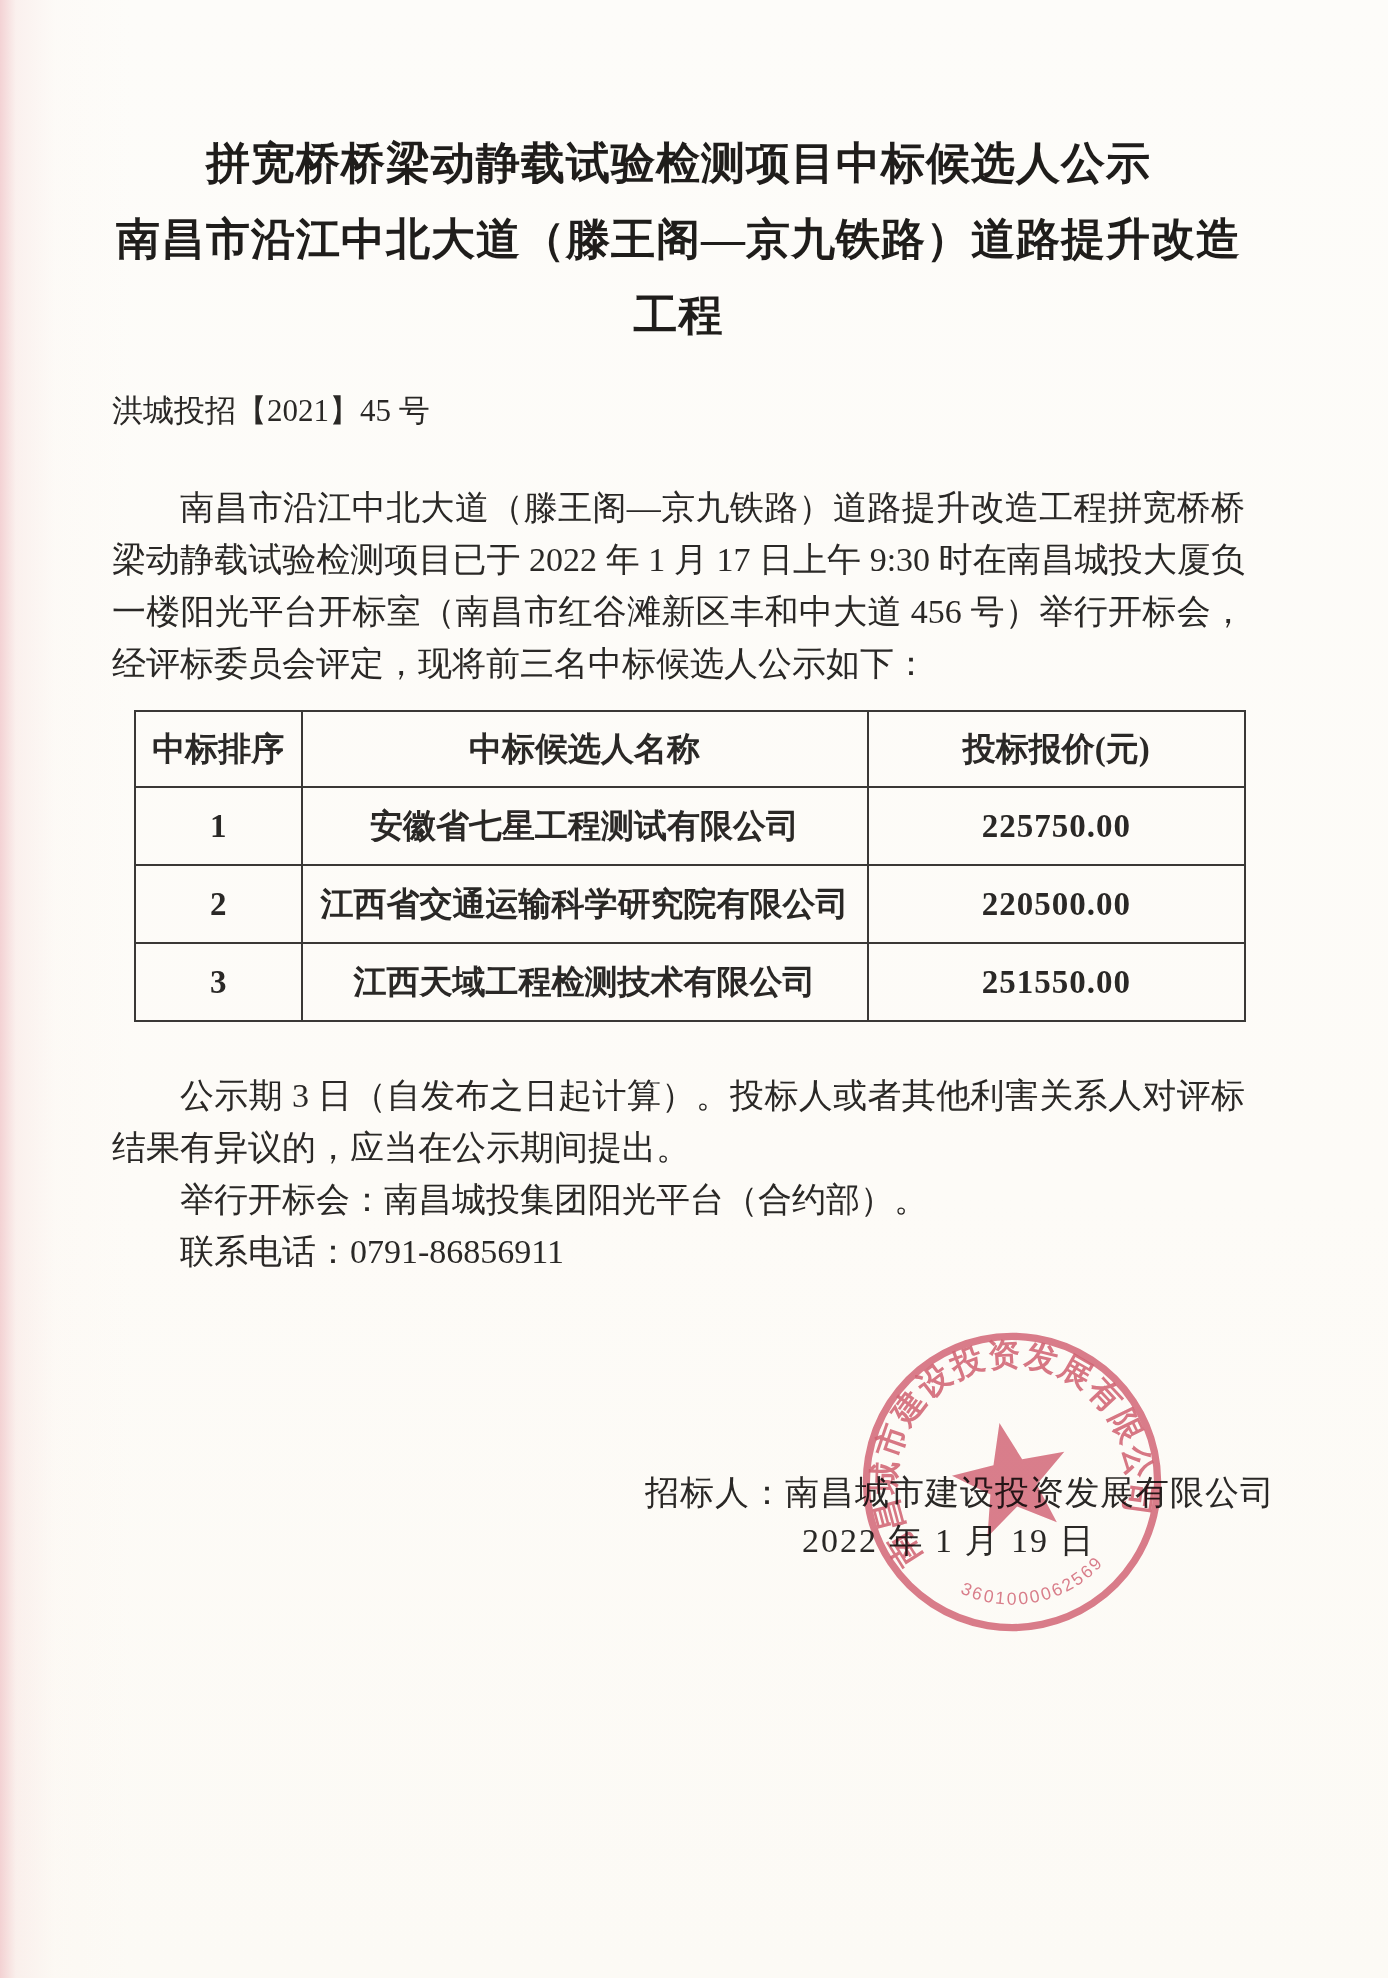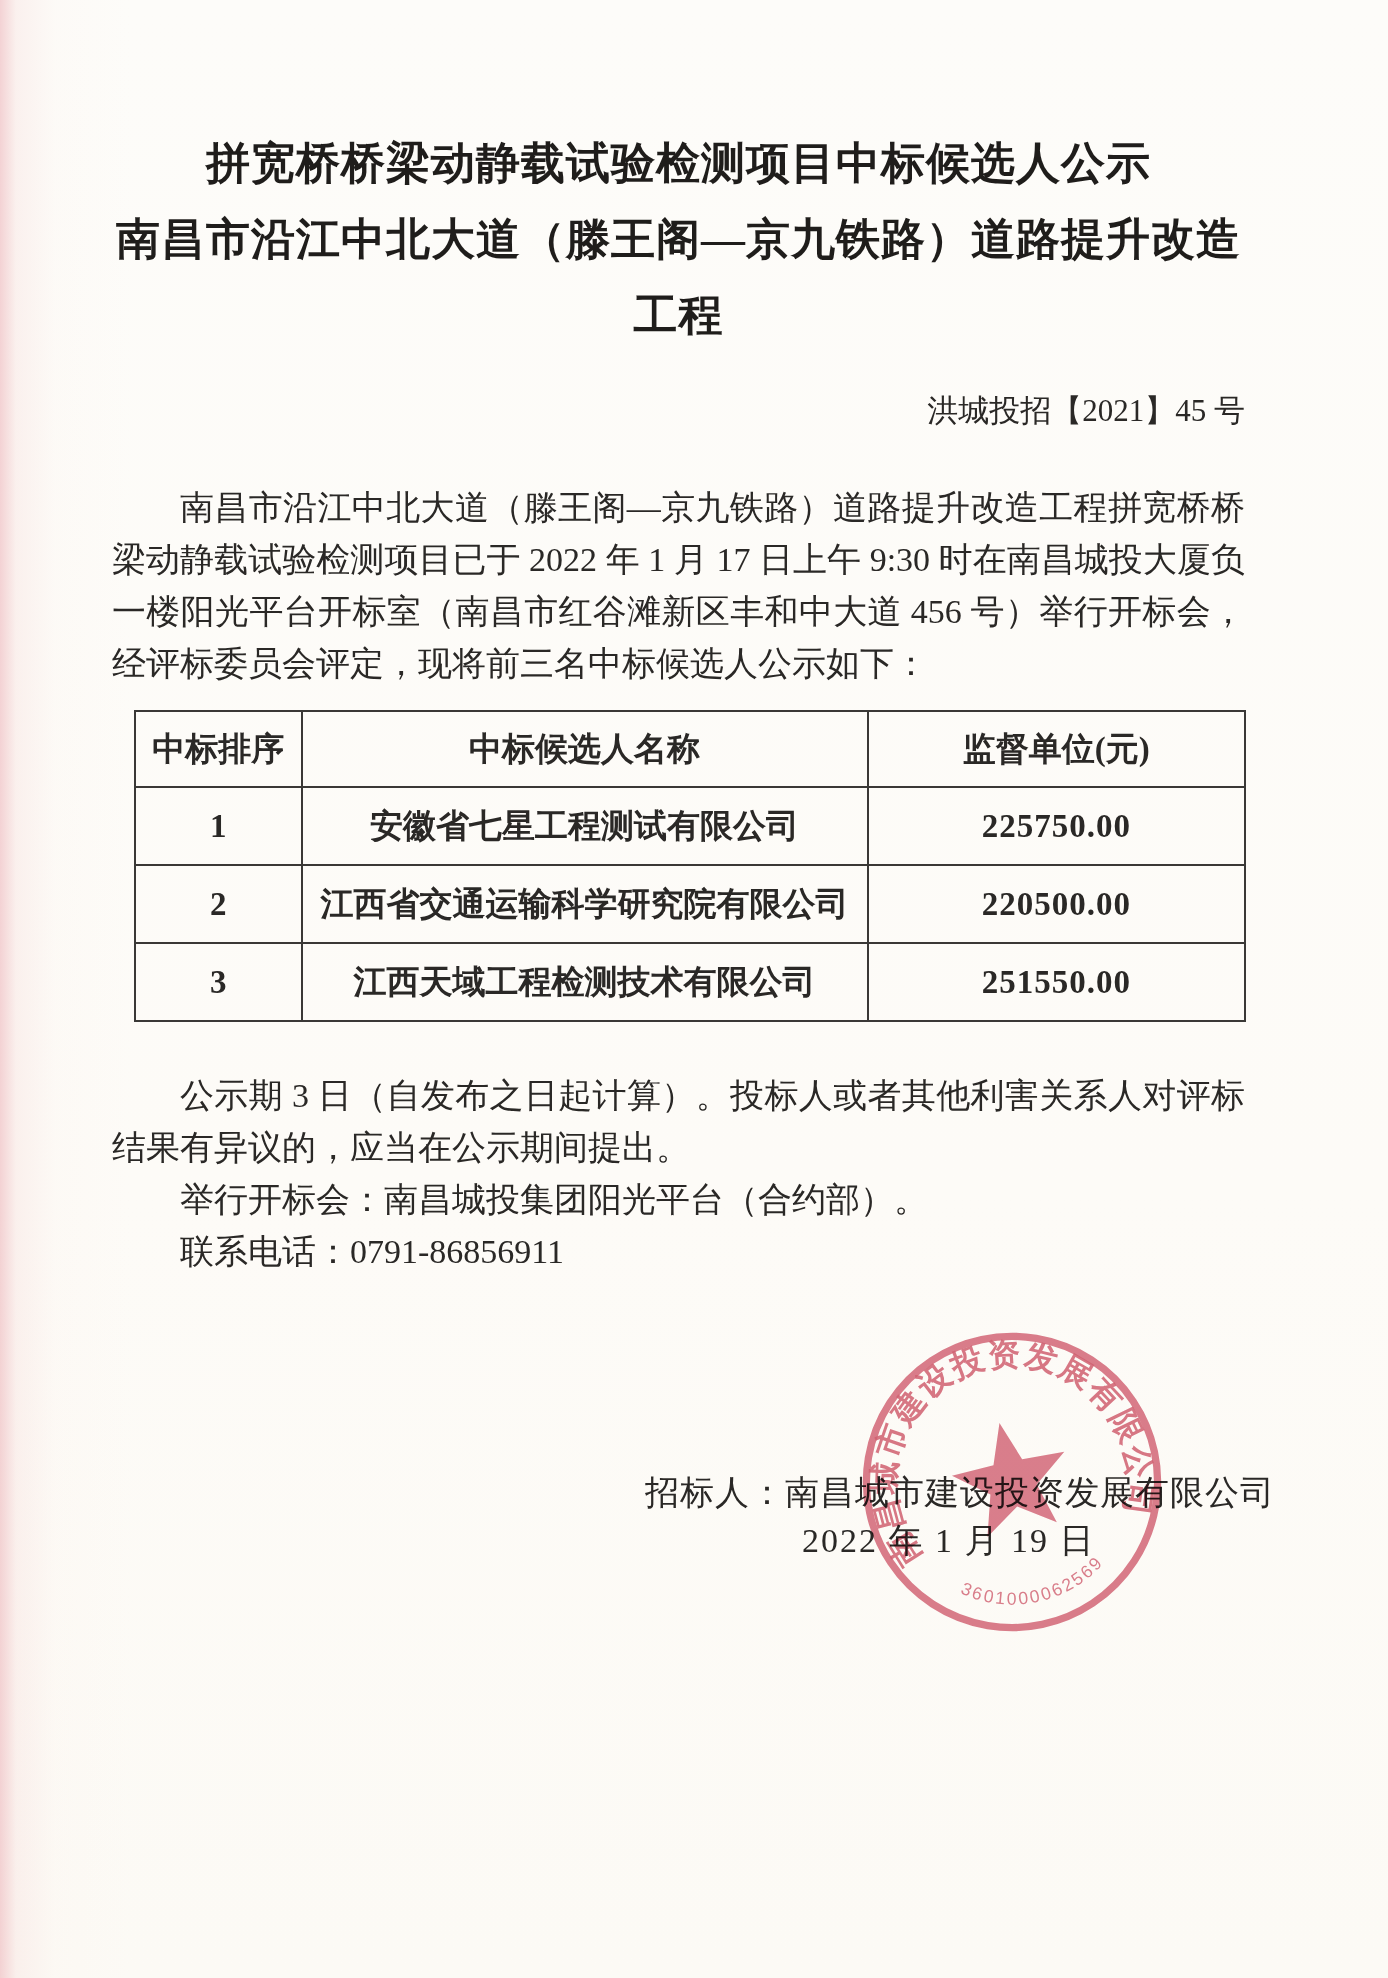"洪城投招【2021】45 号" .doc-number { text-align: right -> left }
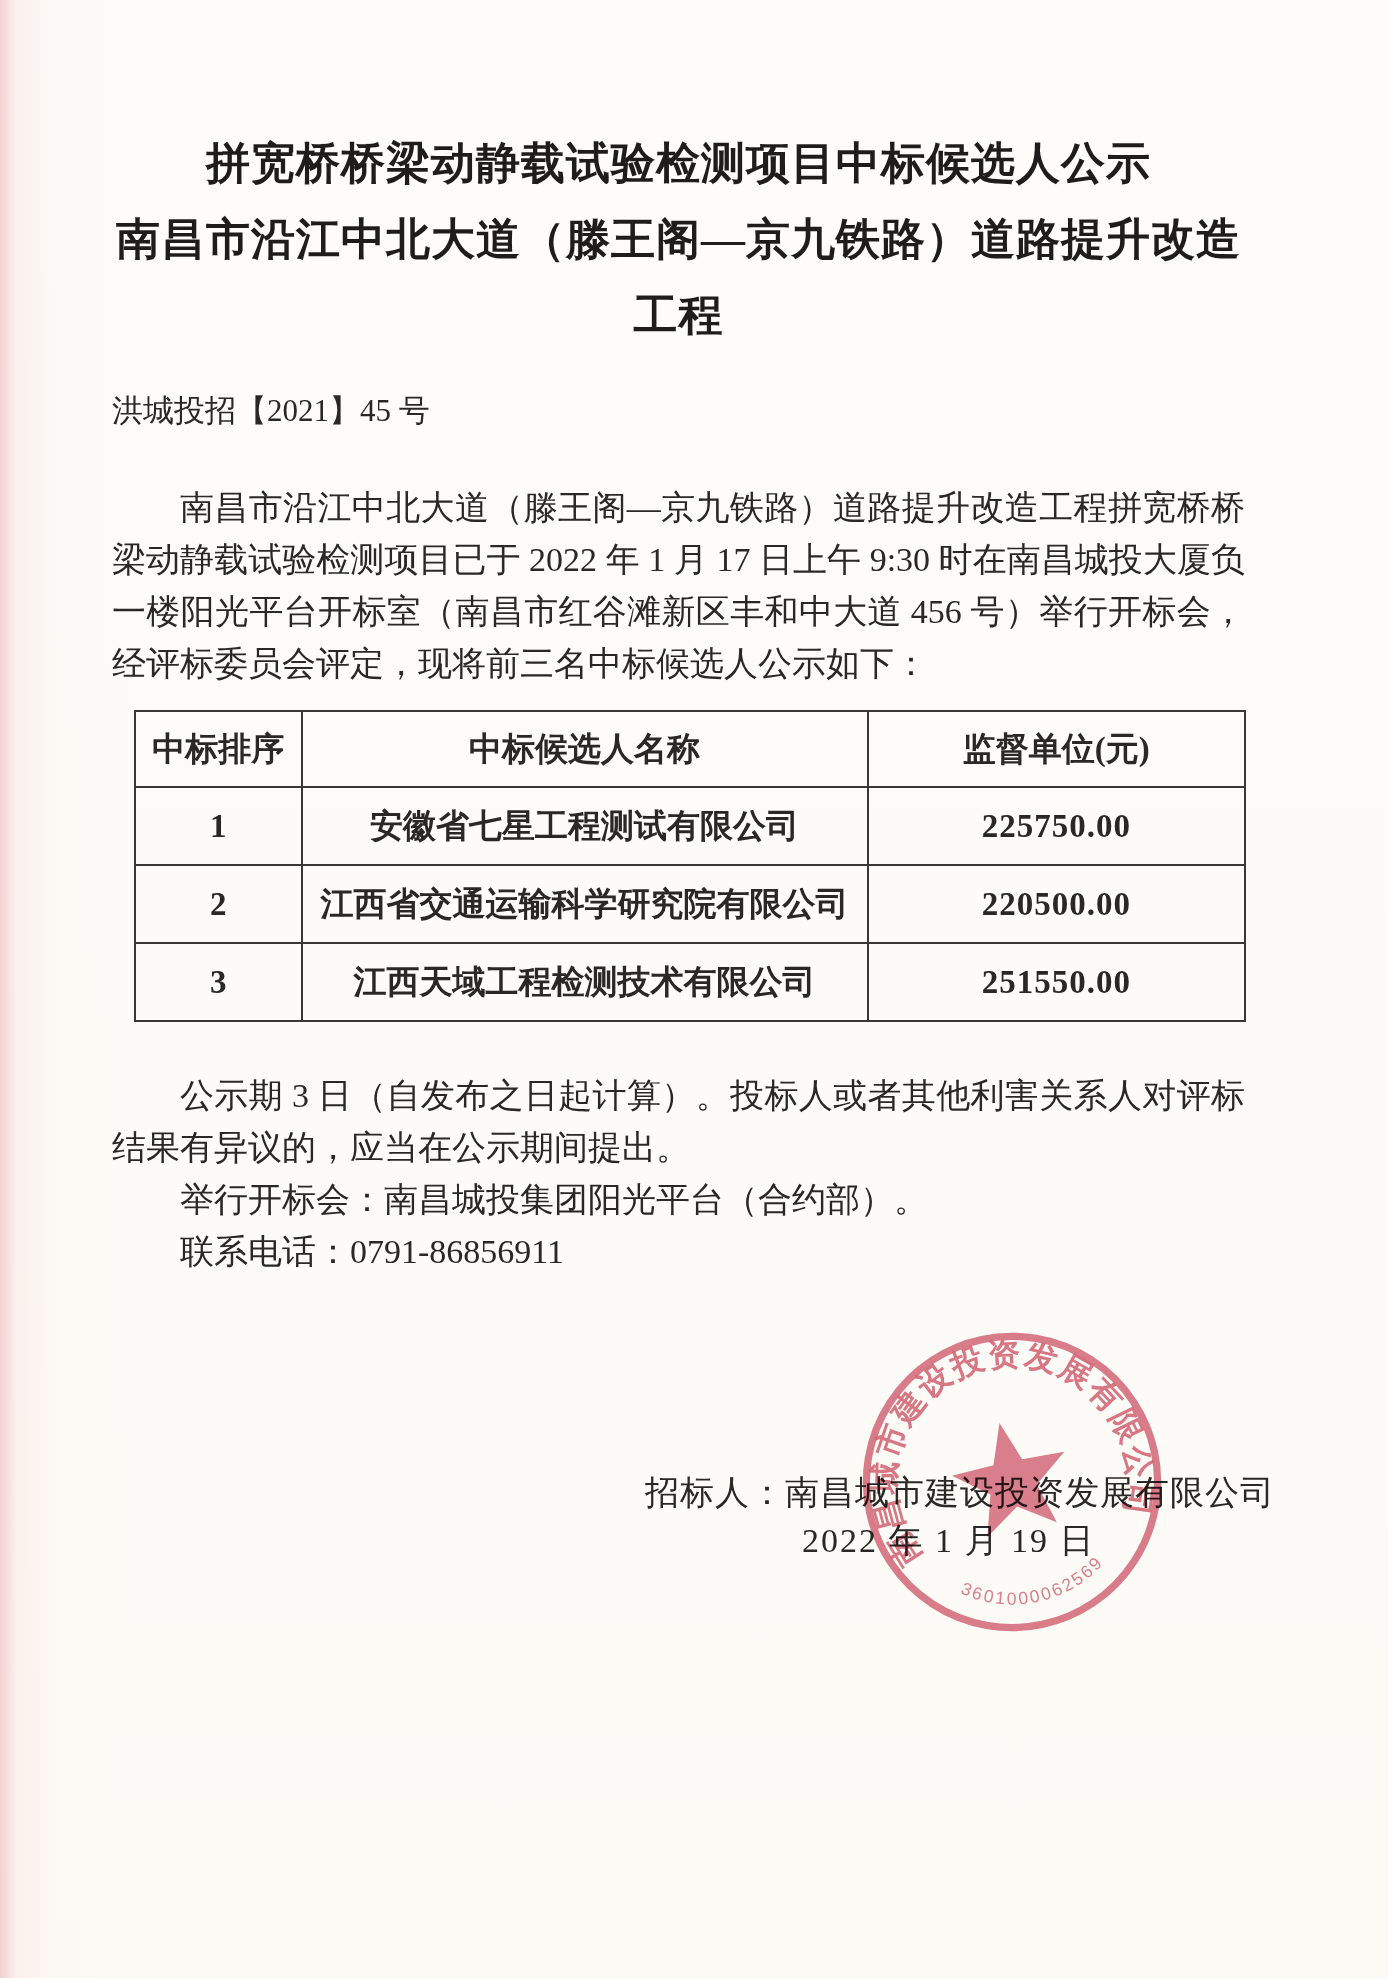"监督单位(元)" th { text: 监督单位 -> 投标报价 }
